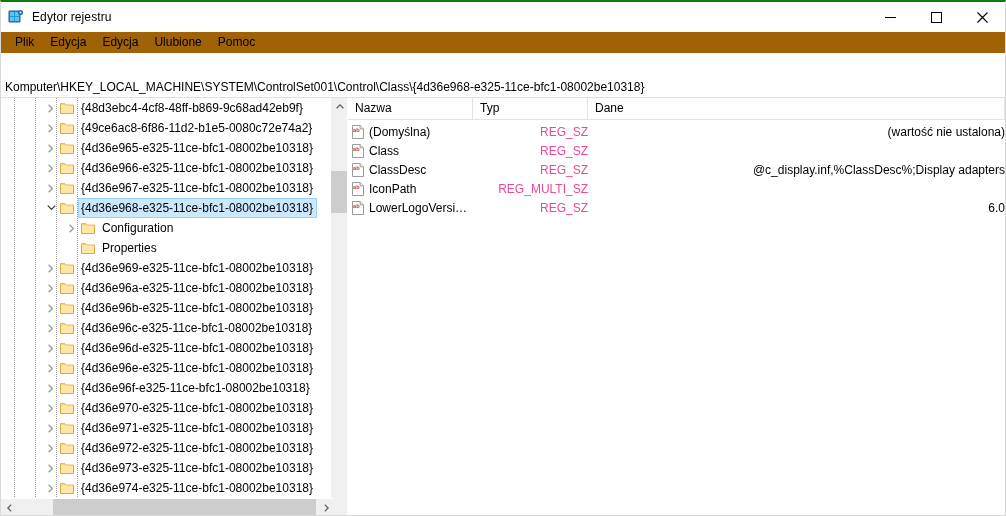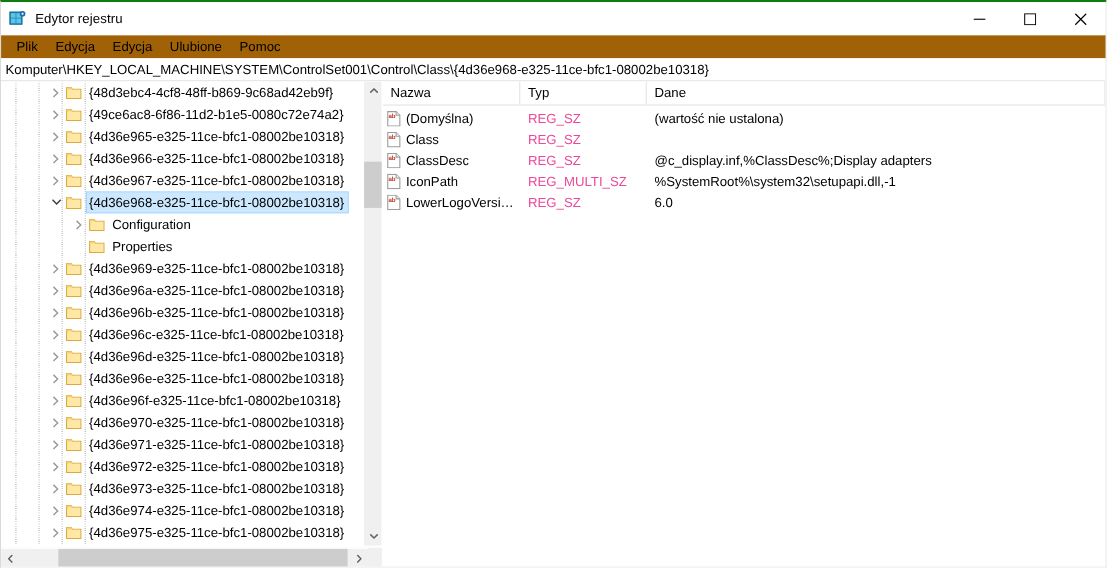"Komputer\HKEY_LOCAL_MACHINE\SYSTEM\Contr" .addressbar { margin-top: none -> 24px }
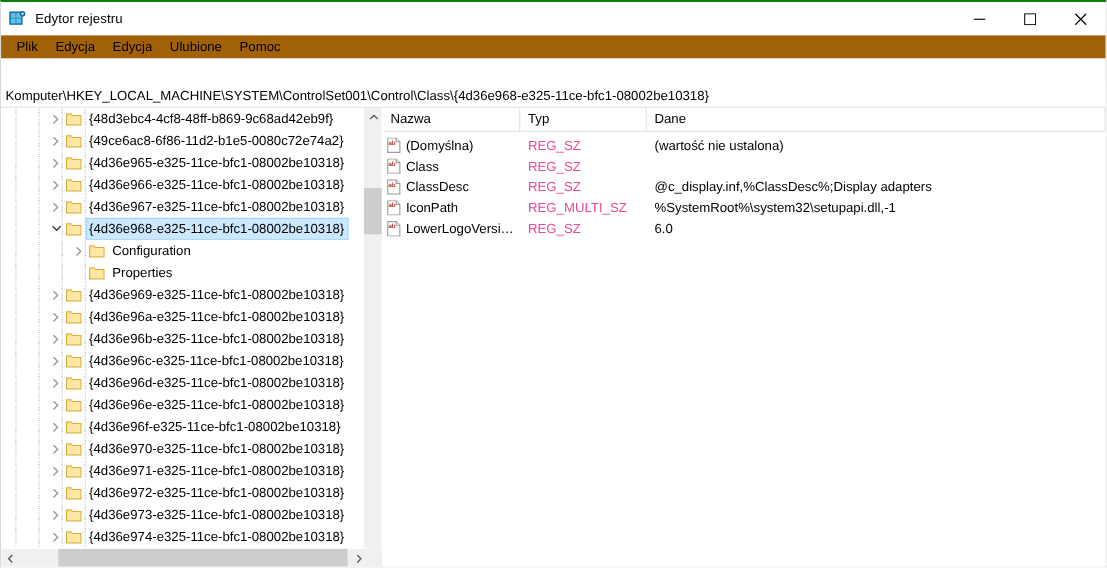"(Domyślna)" .value-row { text-align: none -> right }
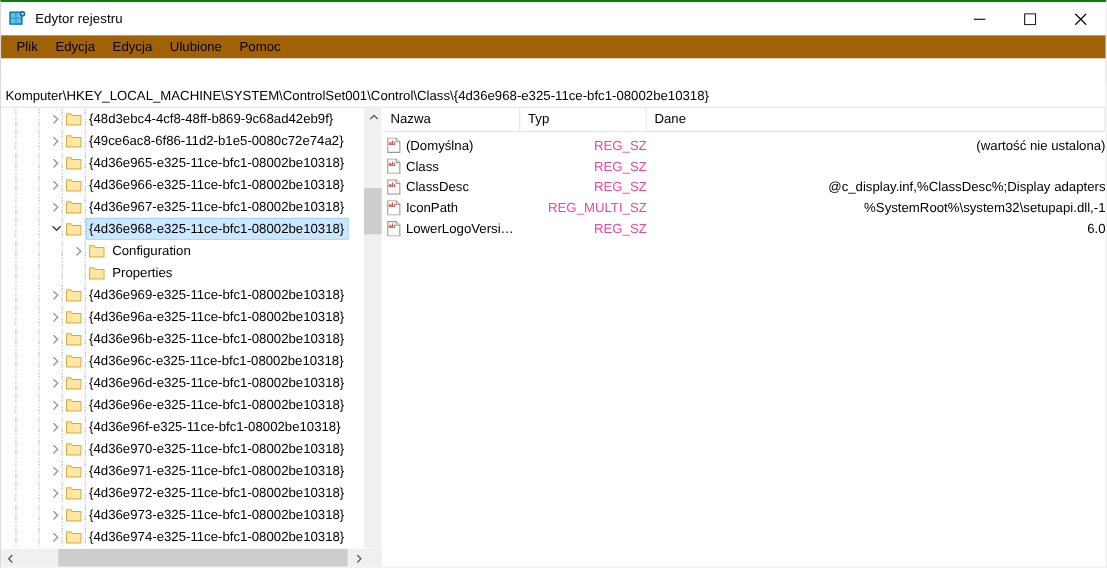"%SystemRoot%\system32\setupapi.dll,-1" div.v-data { html: <div>%SystemRoot%\system32\setupapi.dll,-1</div> -> none }
